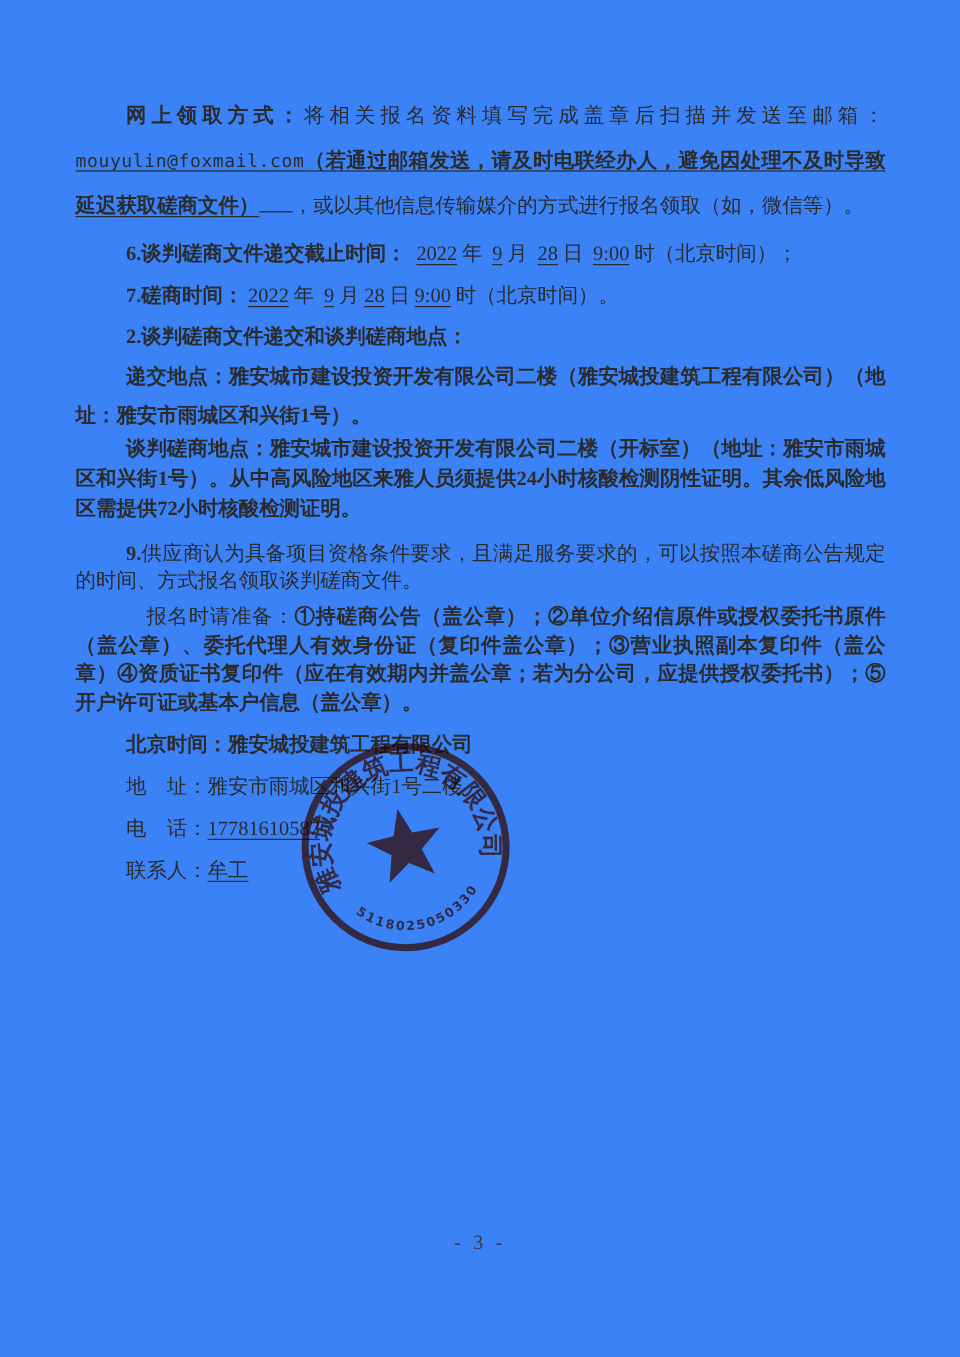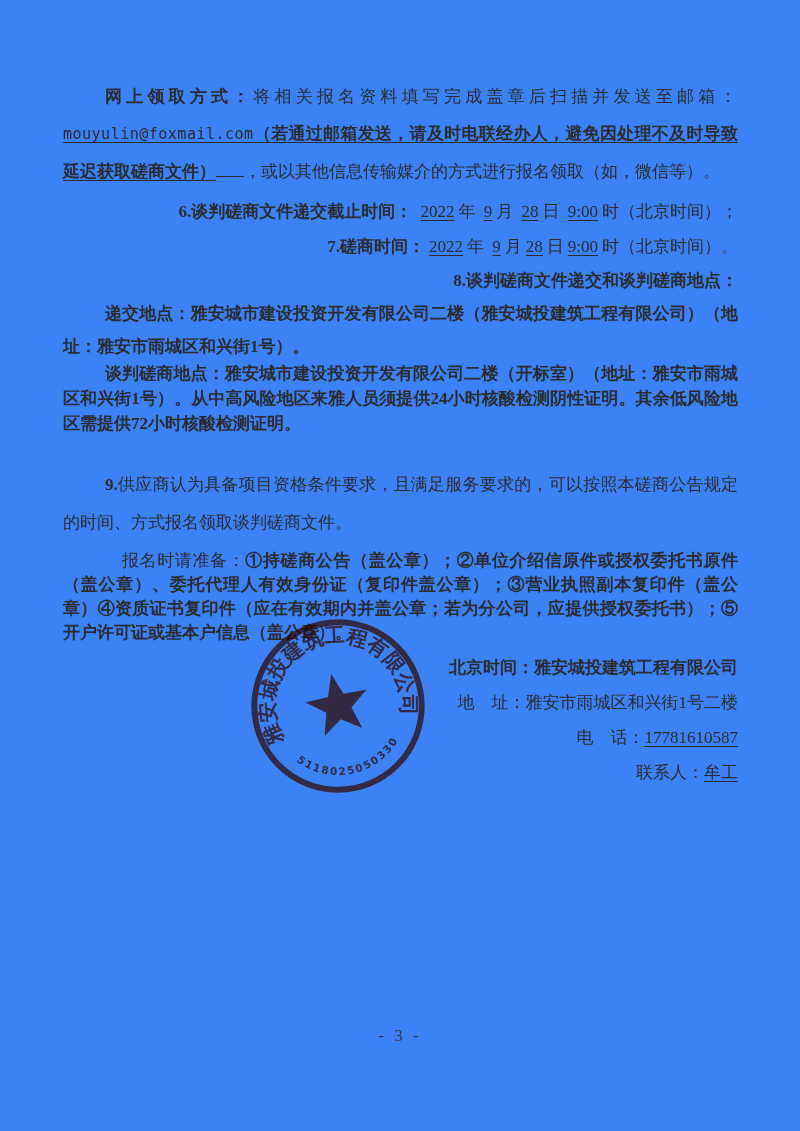"6.谈判磋商文件递交截止时间： 2022 年 9 月" p { text-align: right -> none }
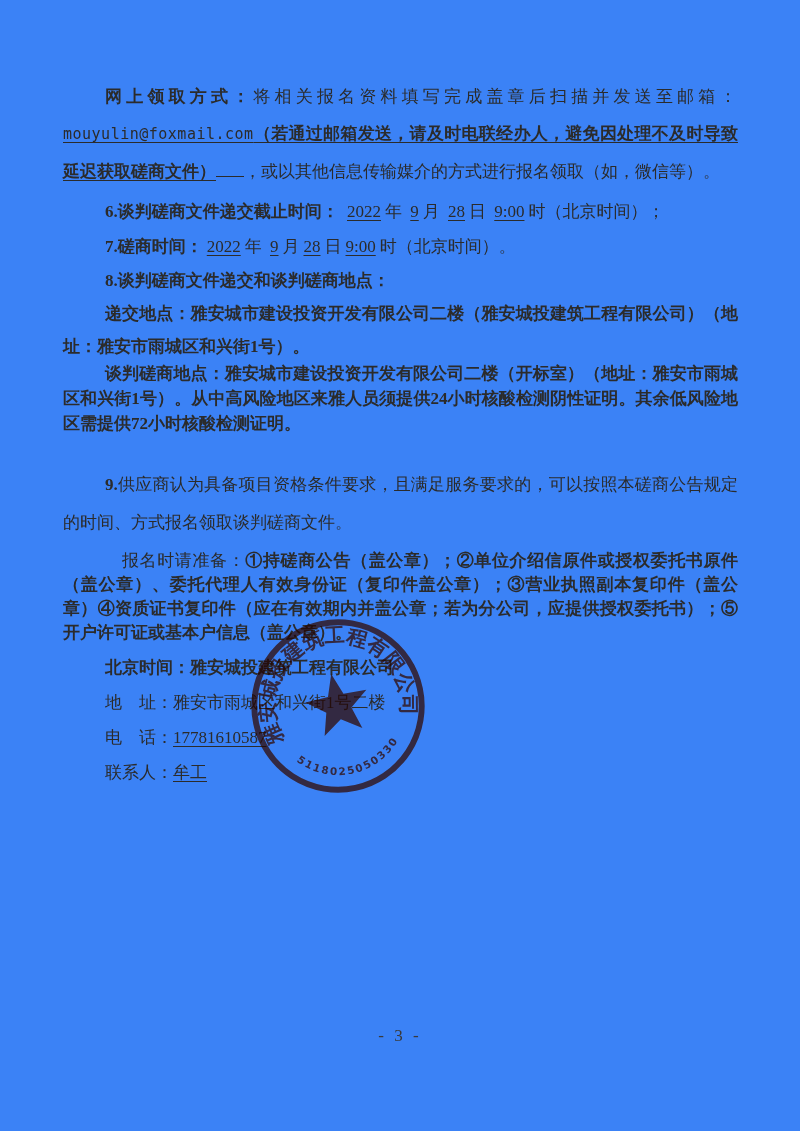"8.谈判磋商文件递交和谈判磋商地点：" p.item { text: 8 -> 2 }
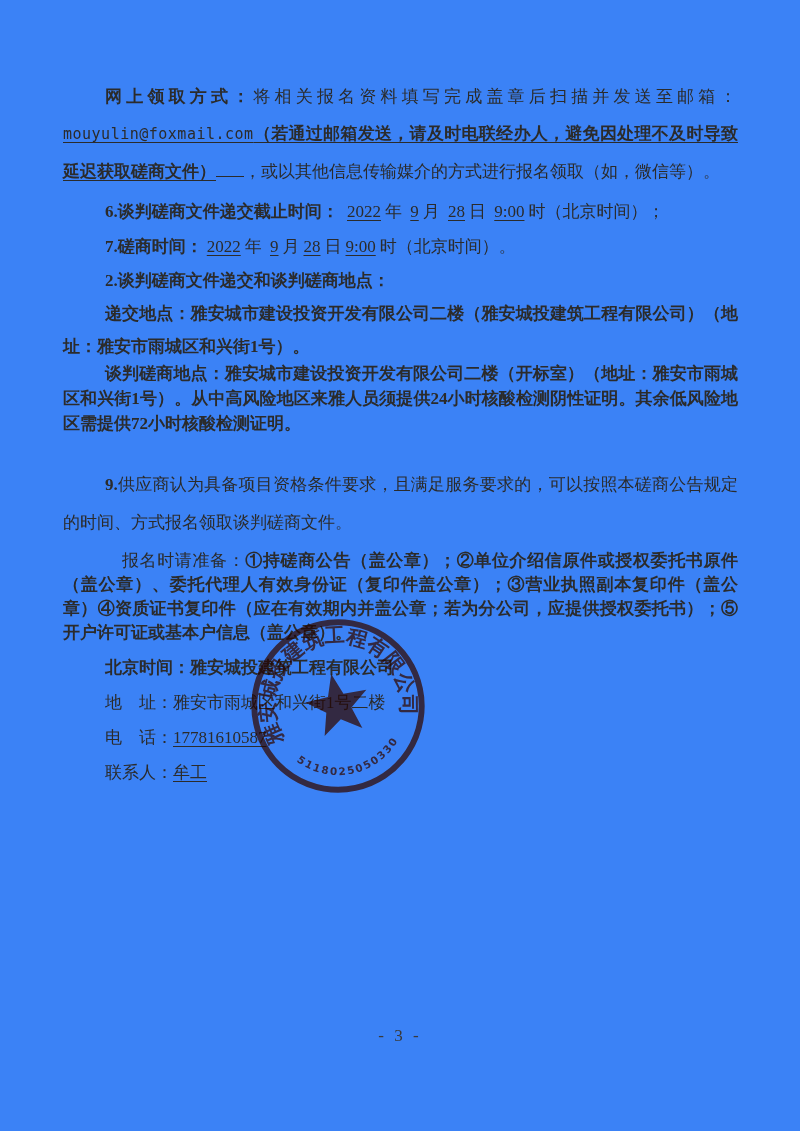"9.供应商认为具备项目资格条件要求，且满足服务要求的，可以按照本磋商公告规定的时" .para-item9 { line-height: 38px -> 22px; margin-top: 30px -> 15px }
